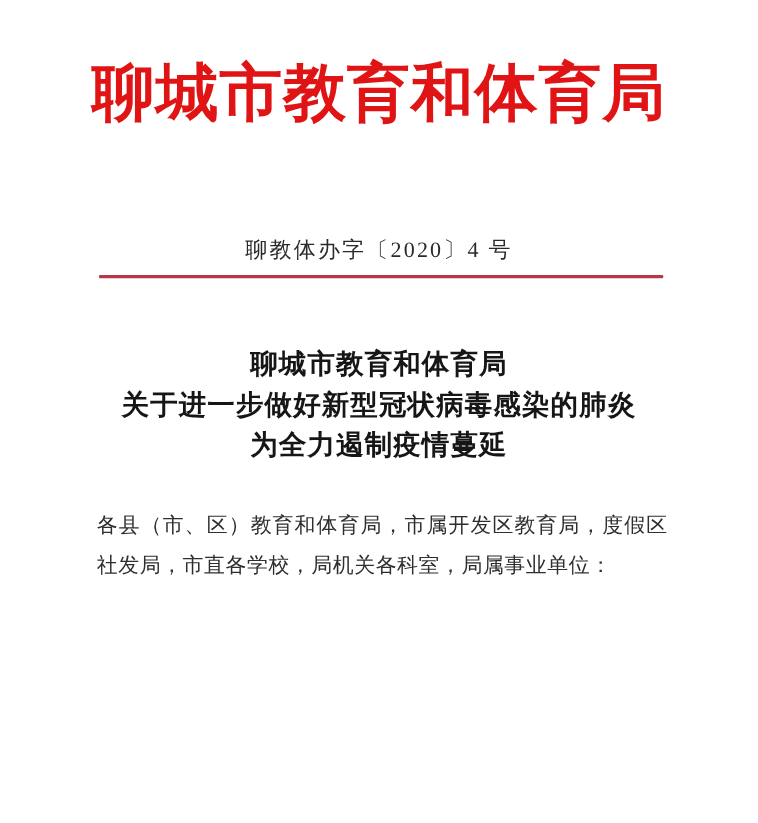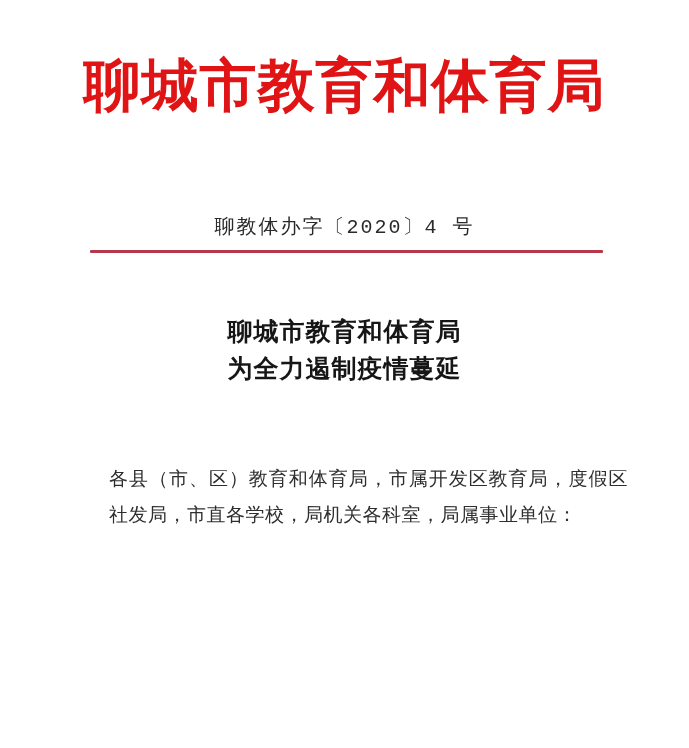"聊教体办字〔2020〕4 号" .doc-number { font-family: Liberation Mono, monospace -> none }
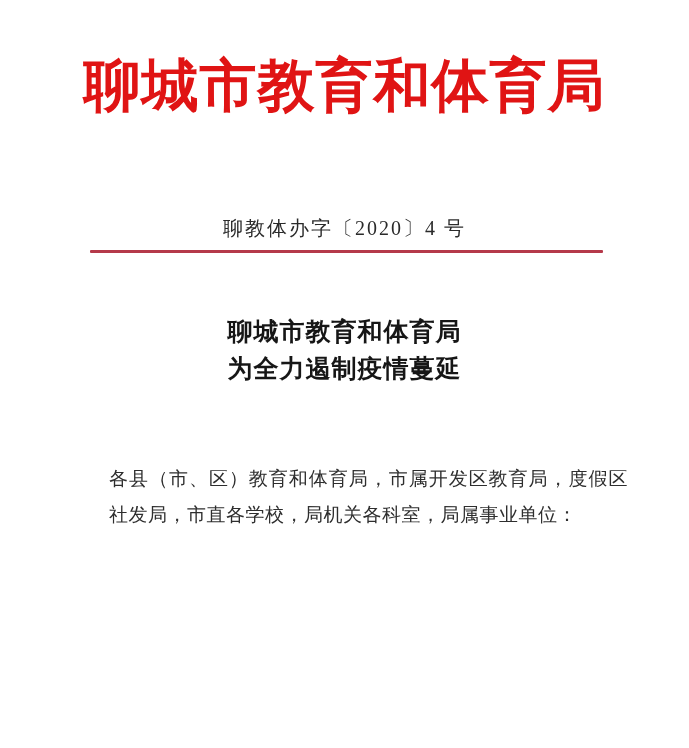"关于进一步做好新型冠状病毒感染的肺炎" div { html: none -> <div>关于进一步做好新型冠状病毒感染的肺炎</div> }
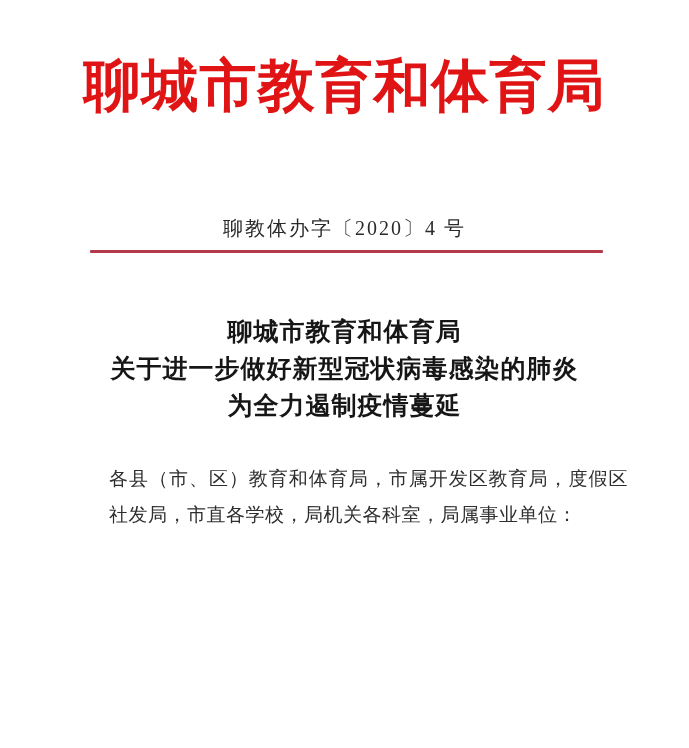"各县（市、区）教育和体育局，市属开发区教育局，度假区社发局，市直各学校，局机关各" .body-text { margin-left: 21px -> none }
